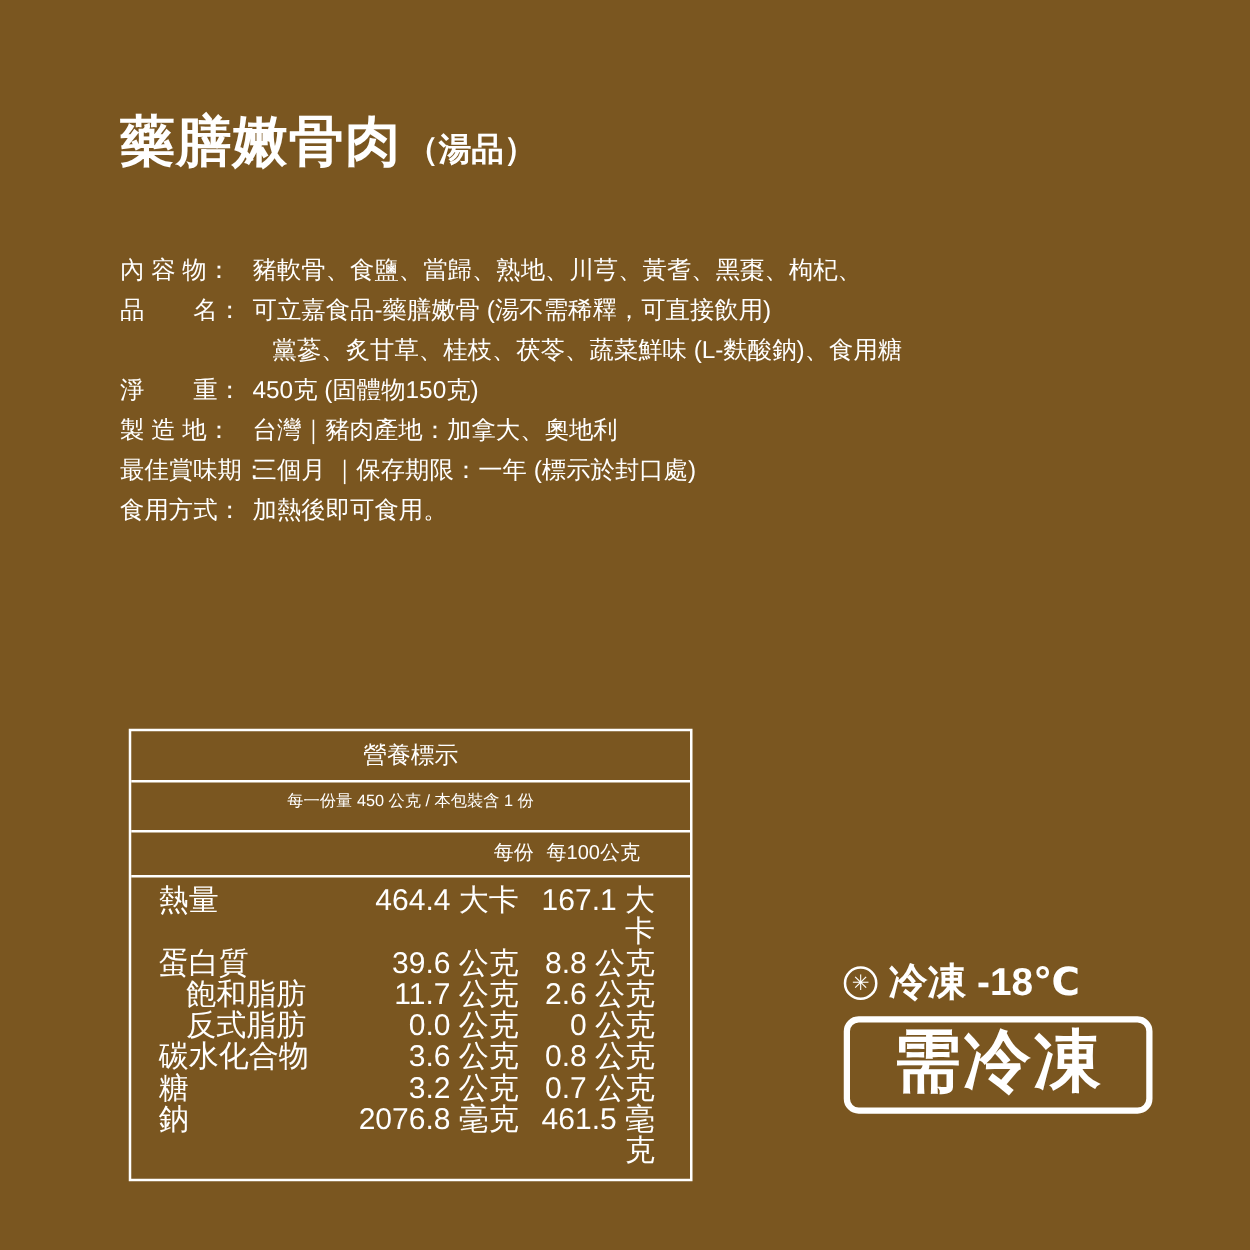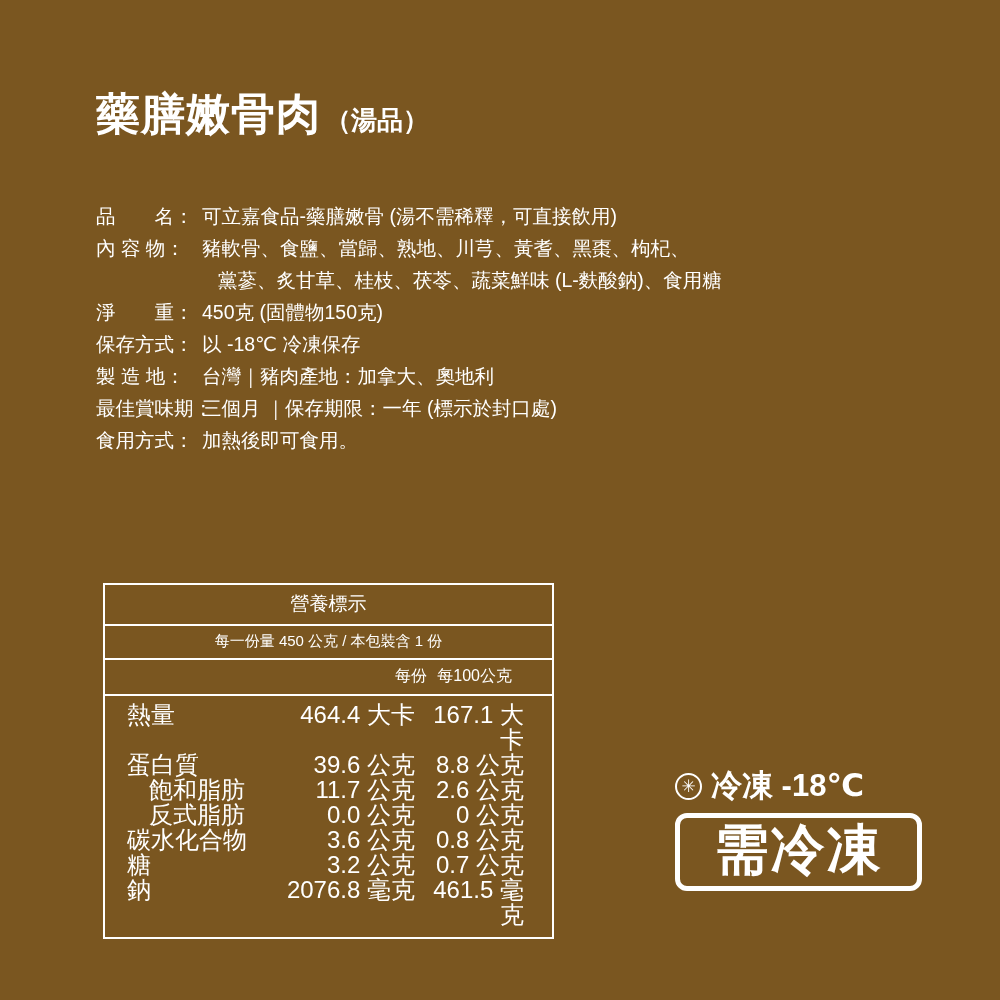"品 名： 可立嘉食品-藥膳嫩骨 (湯不需稀釋，可直接飲用)" span.info-line { order: before "內 容 物： 豬軟骨、食鹽、當歸、熟地、川芎、黃耆、黑棗、枸杞、" -> after "內 容 物： 豬軟骨、食鹽、當歸、熟地、川芎、黃耆、黑棗、枸杞、" }
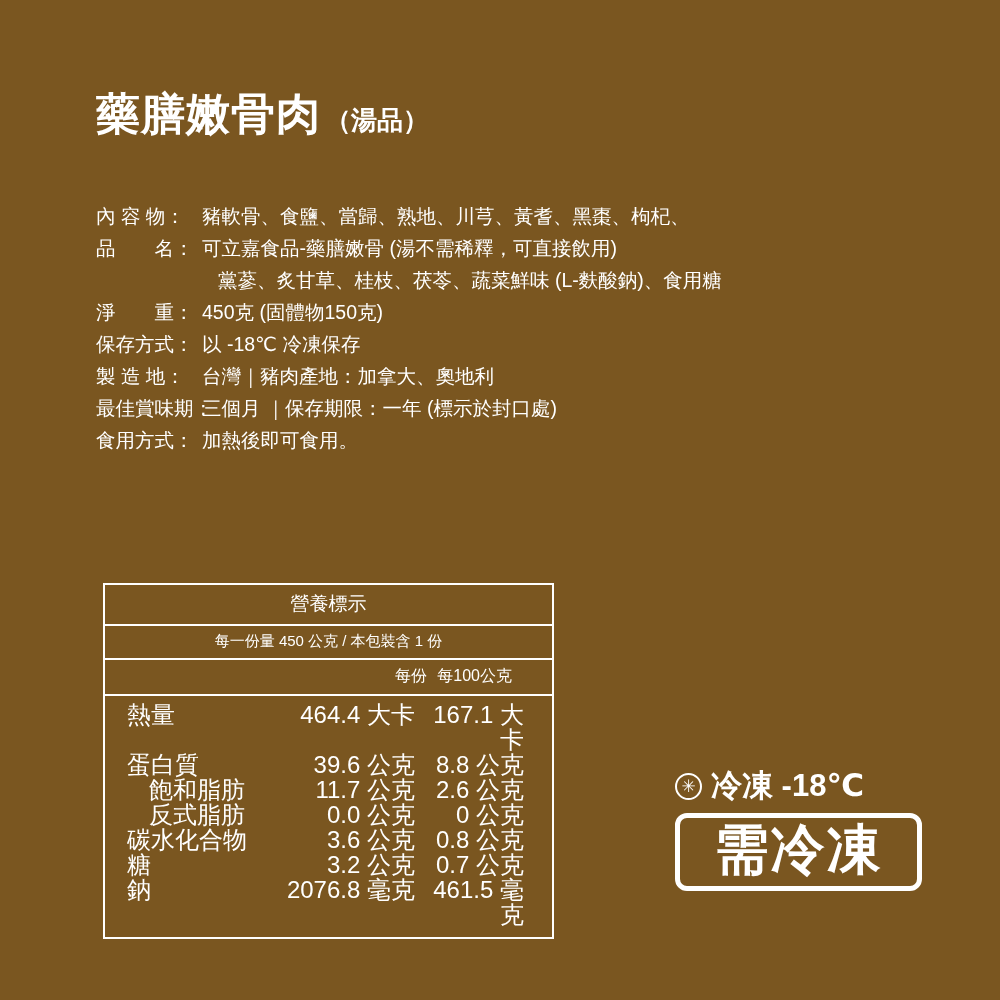"保存方式： 以 -18℃ 冷凍保存" span.info-line { html: <span> <span>保存方式：</span><span>以 -18℃ 冷凍保存</span> </span> -> none }
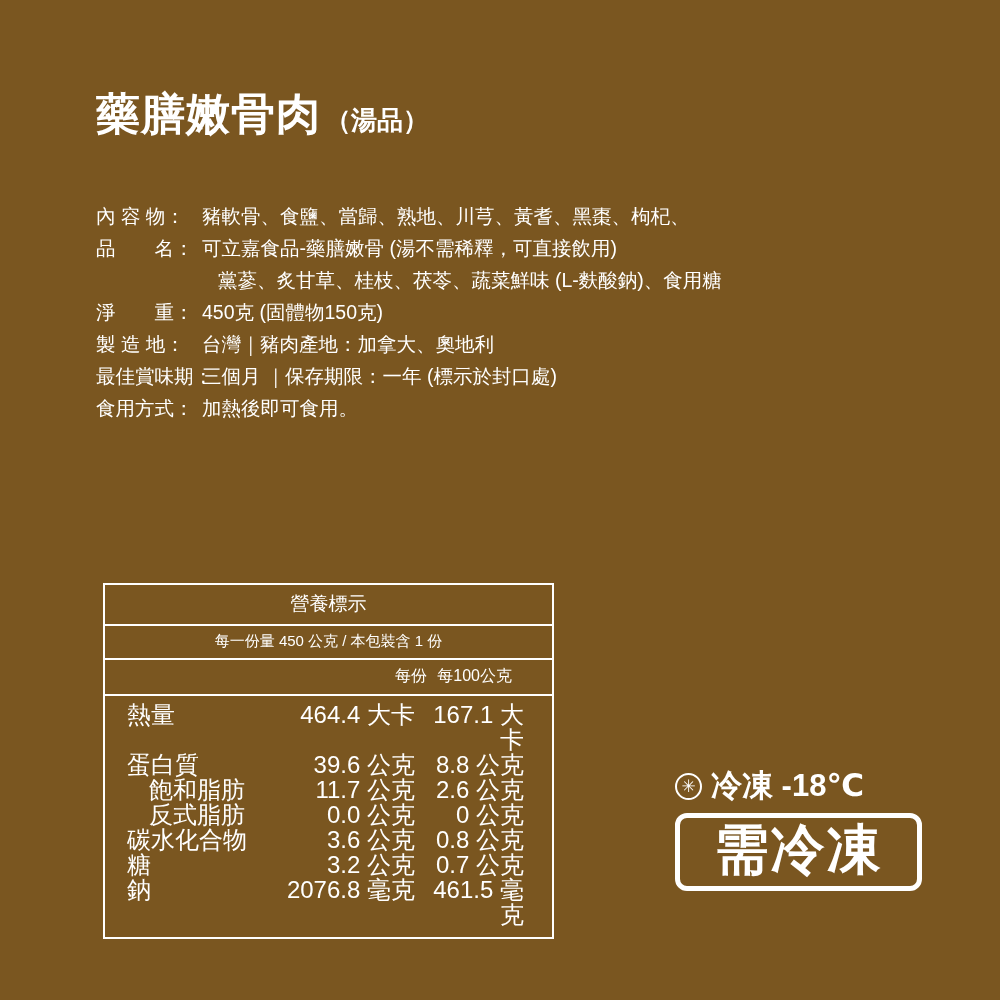"每一份量 450 公克 / 本包裝含" .nut-serving { font-size: 15px -> 13px; padding: 6px 0 7px -> 6px 0 14px }
